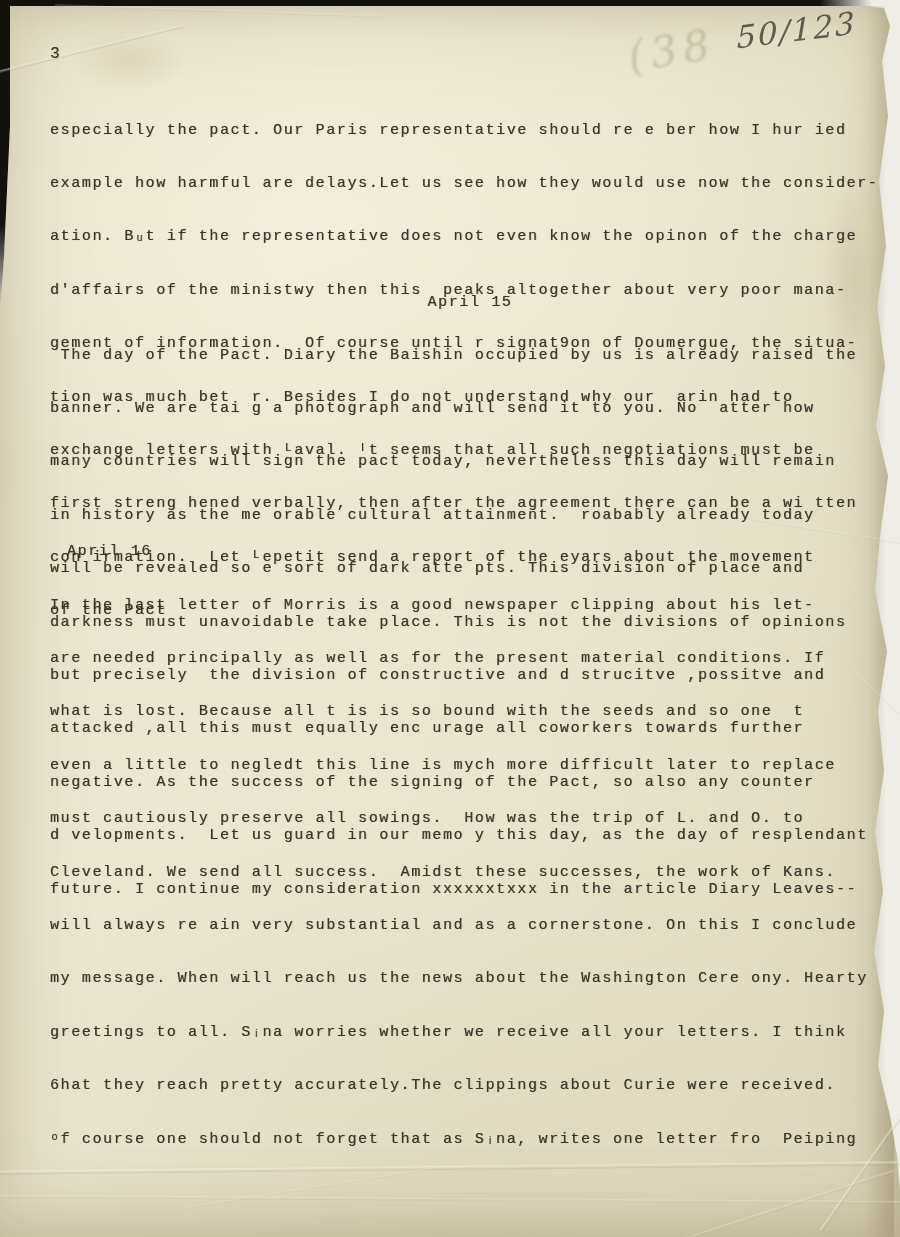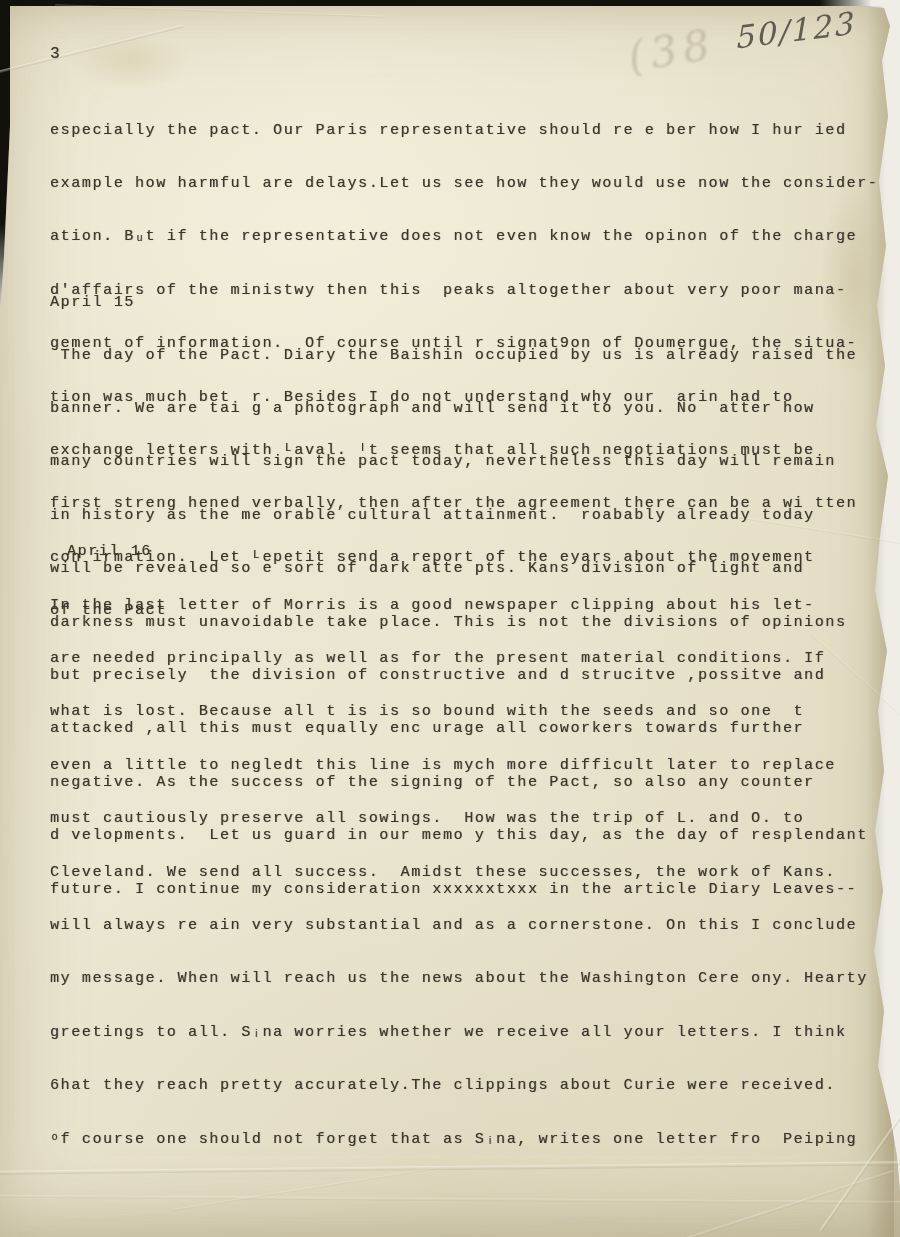"April 15" .h2 { text-align: none -> center }
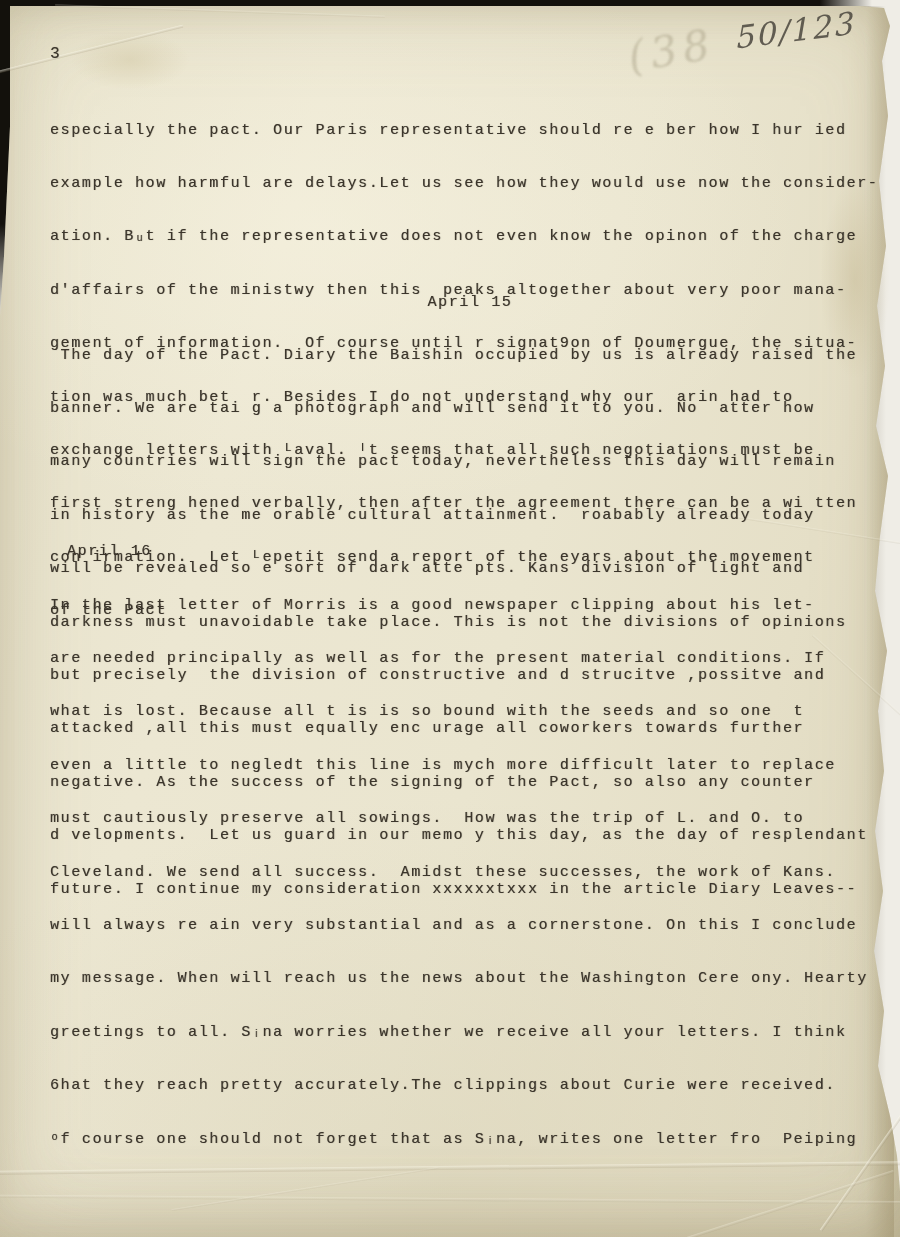"will be revealed so e" div.line { text: Kans division of light -> This division of place }
